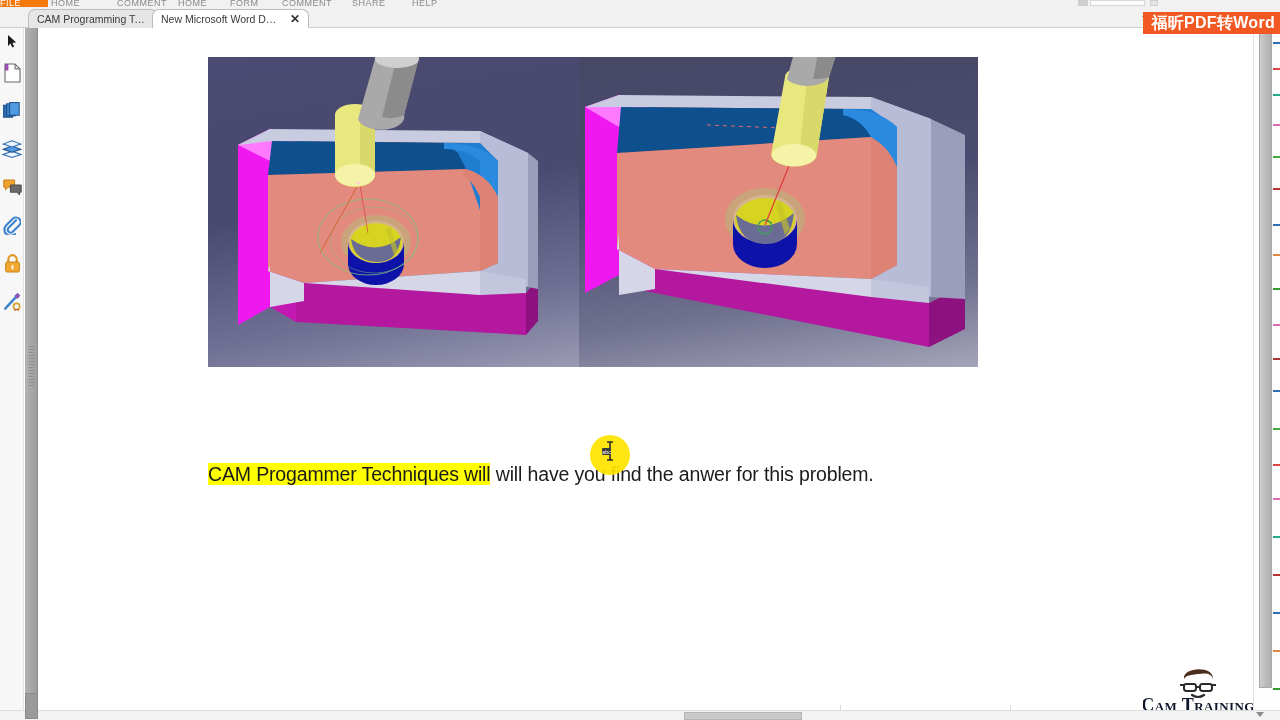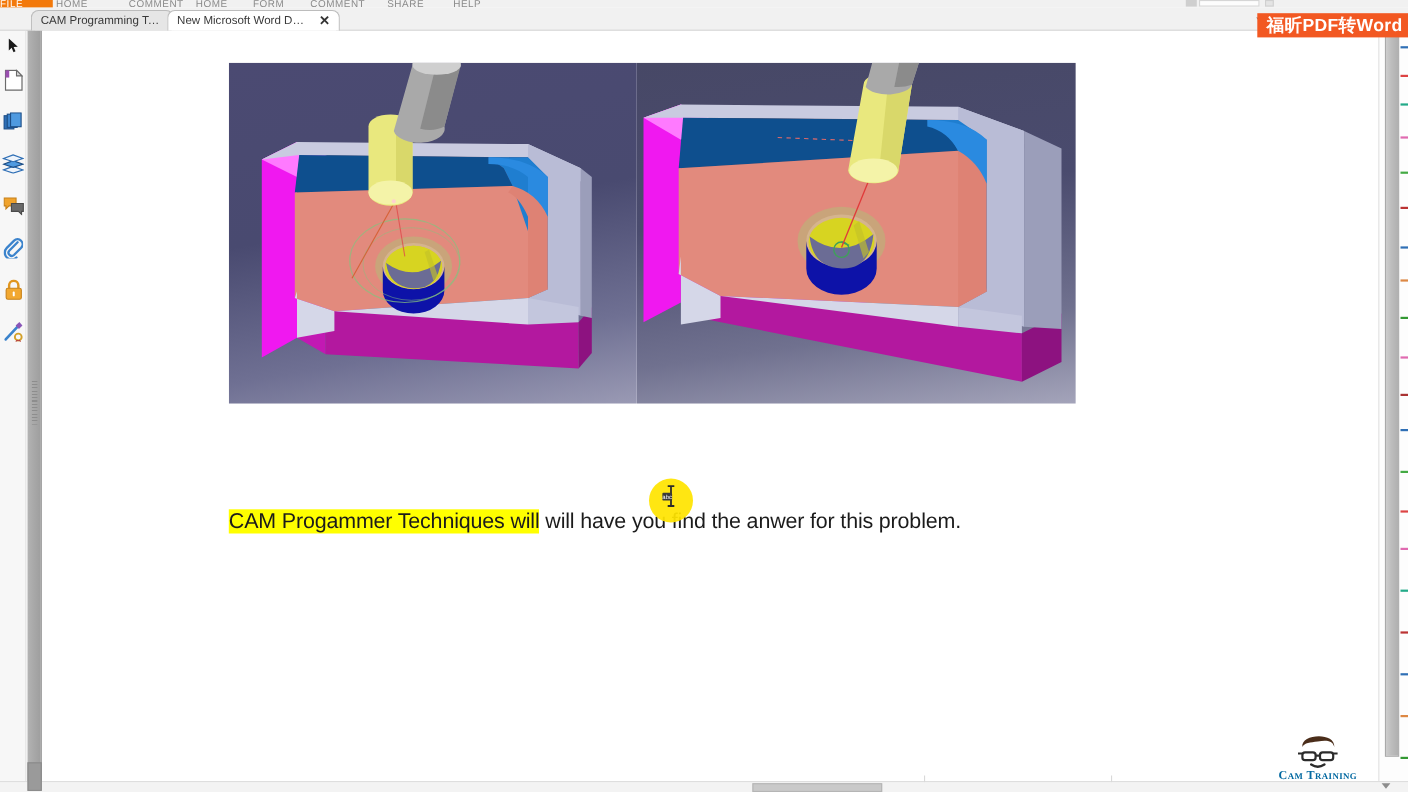"Cam Training" .logo-name { color: #0369a1 -> #0f172a; font-size: 11px -> 18px }
